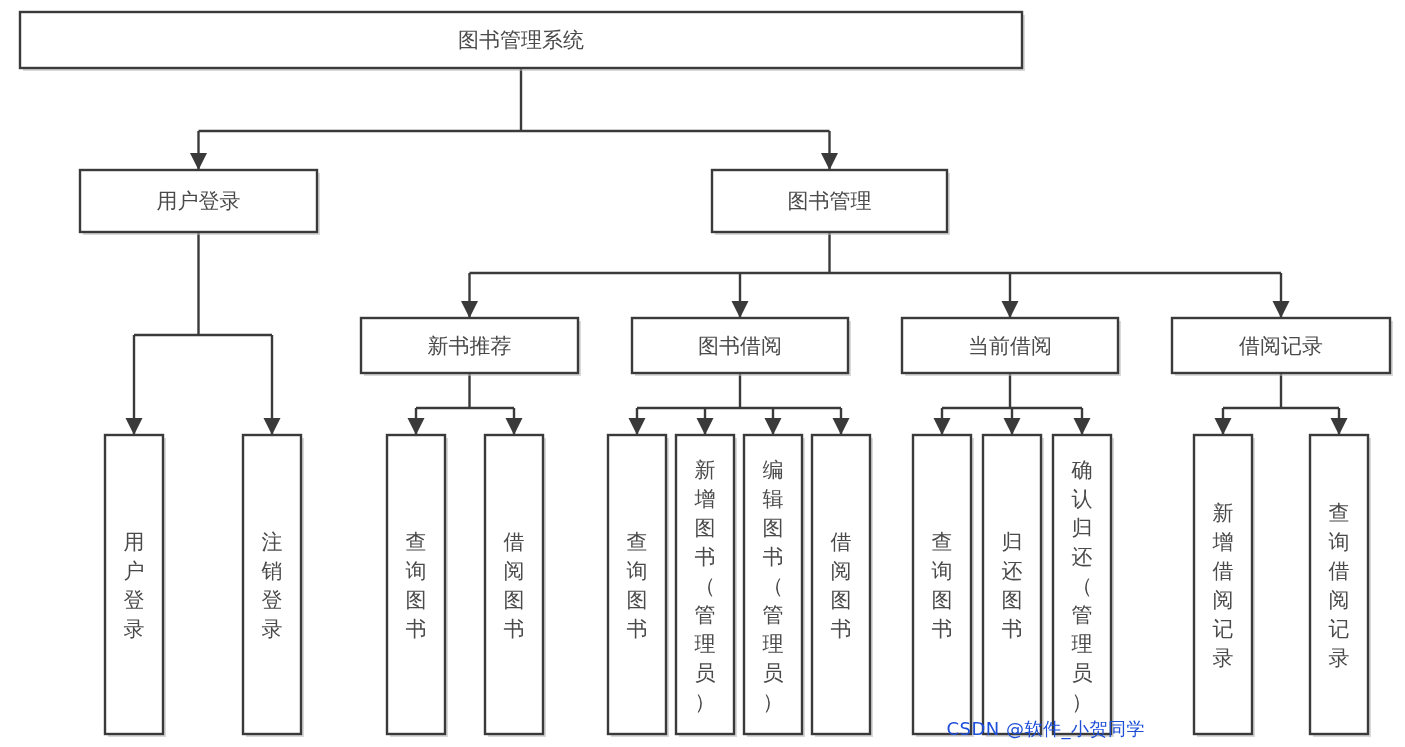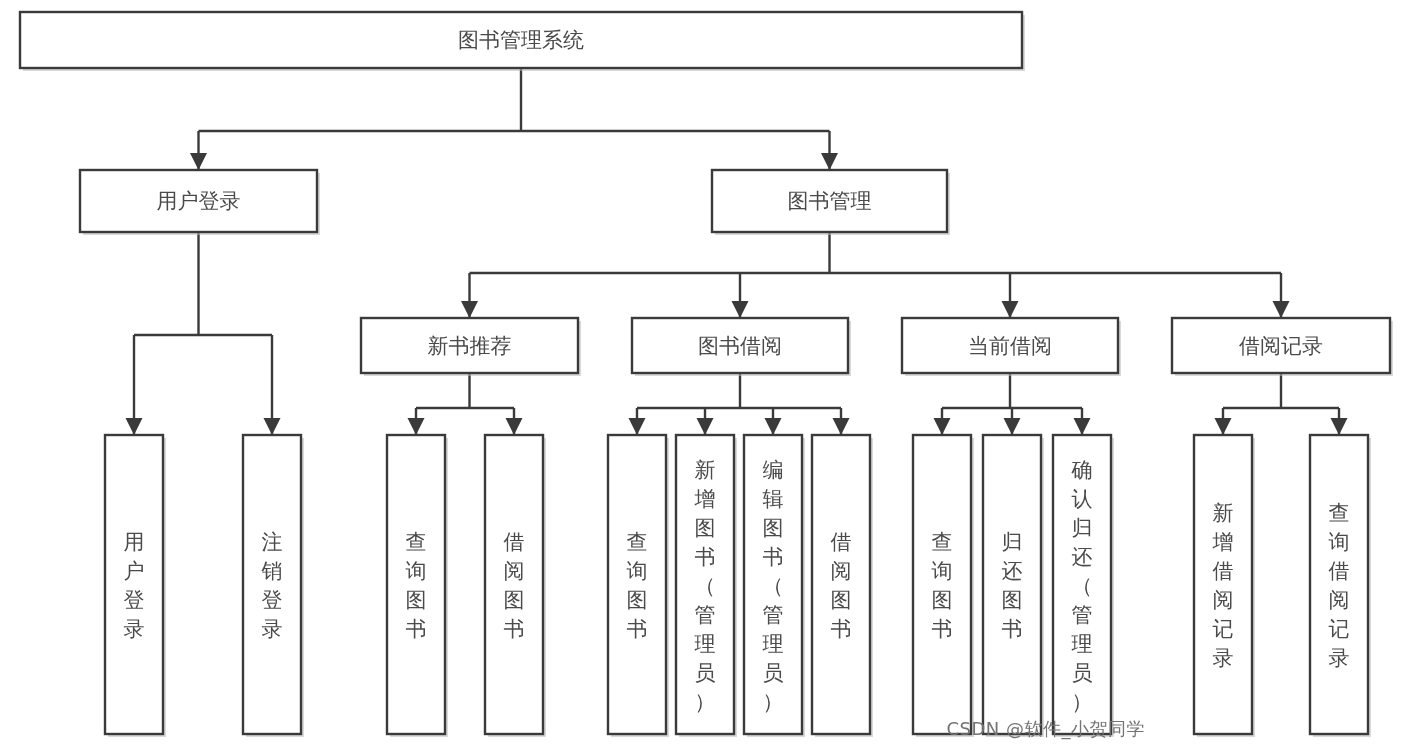"CSDN @软件_小贺同学" .watermark { color: #737373 -> #1d4ed8 }
